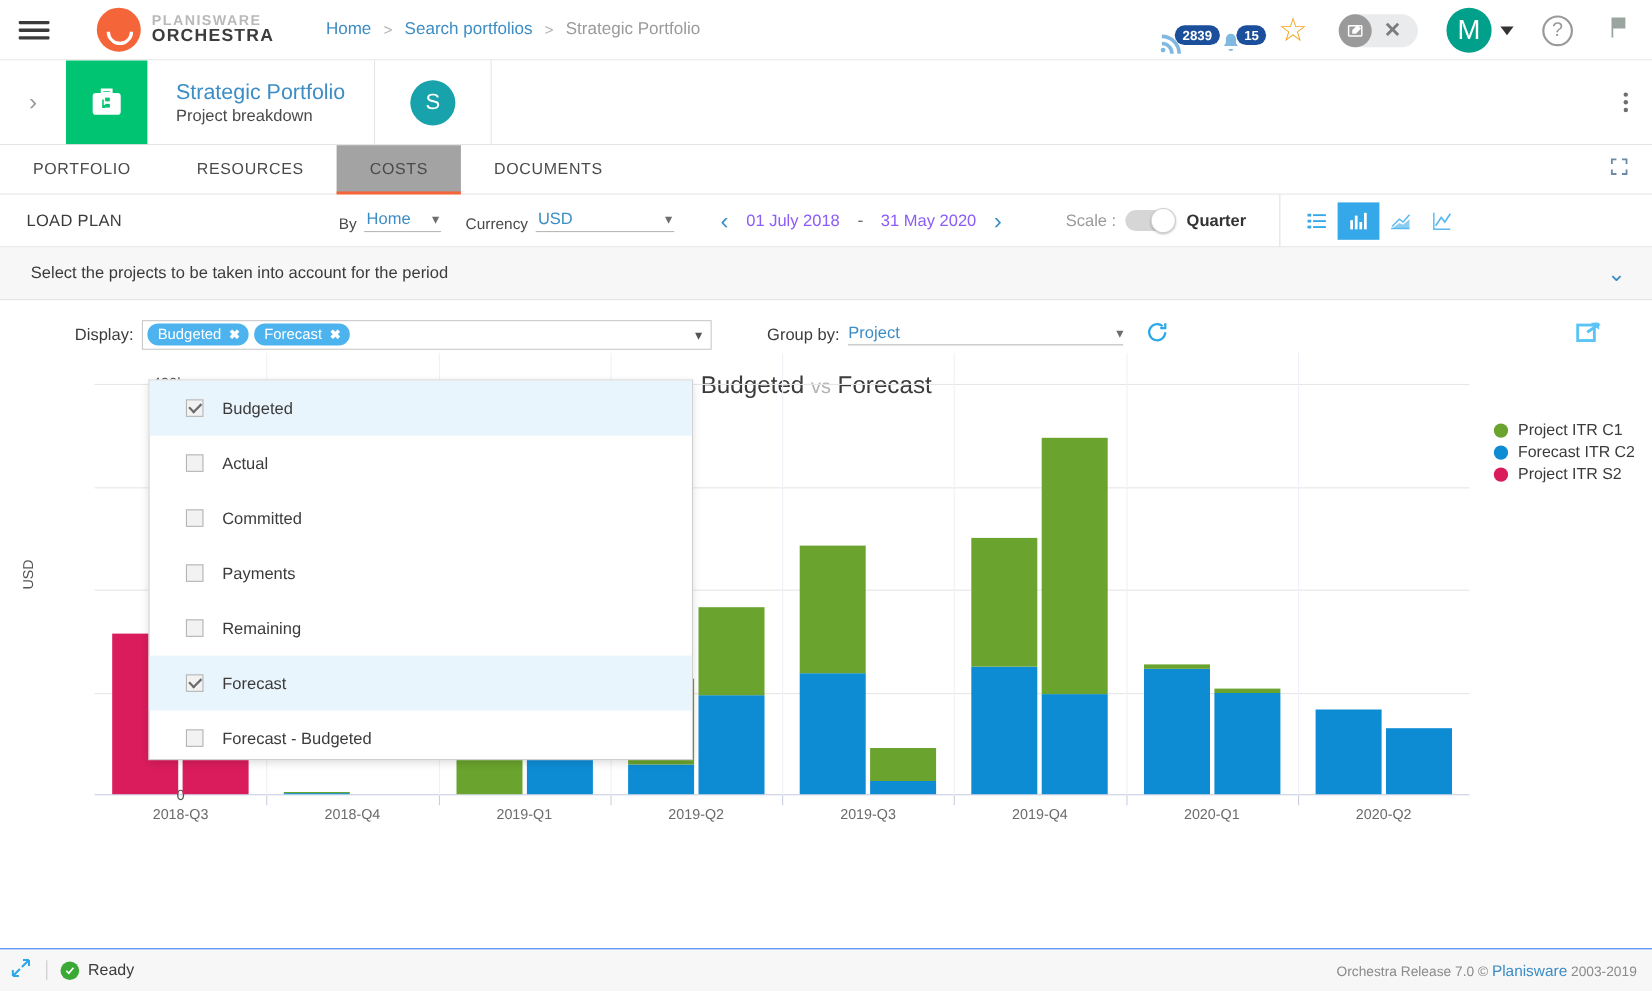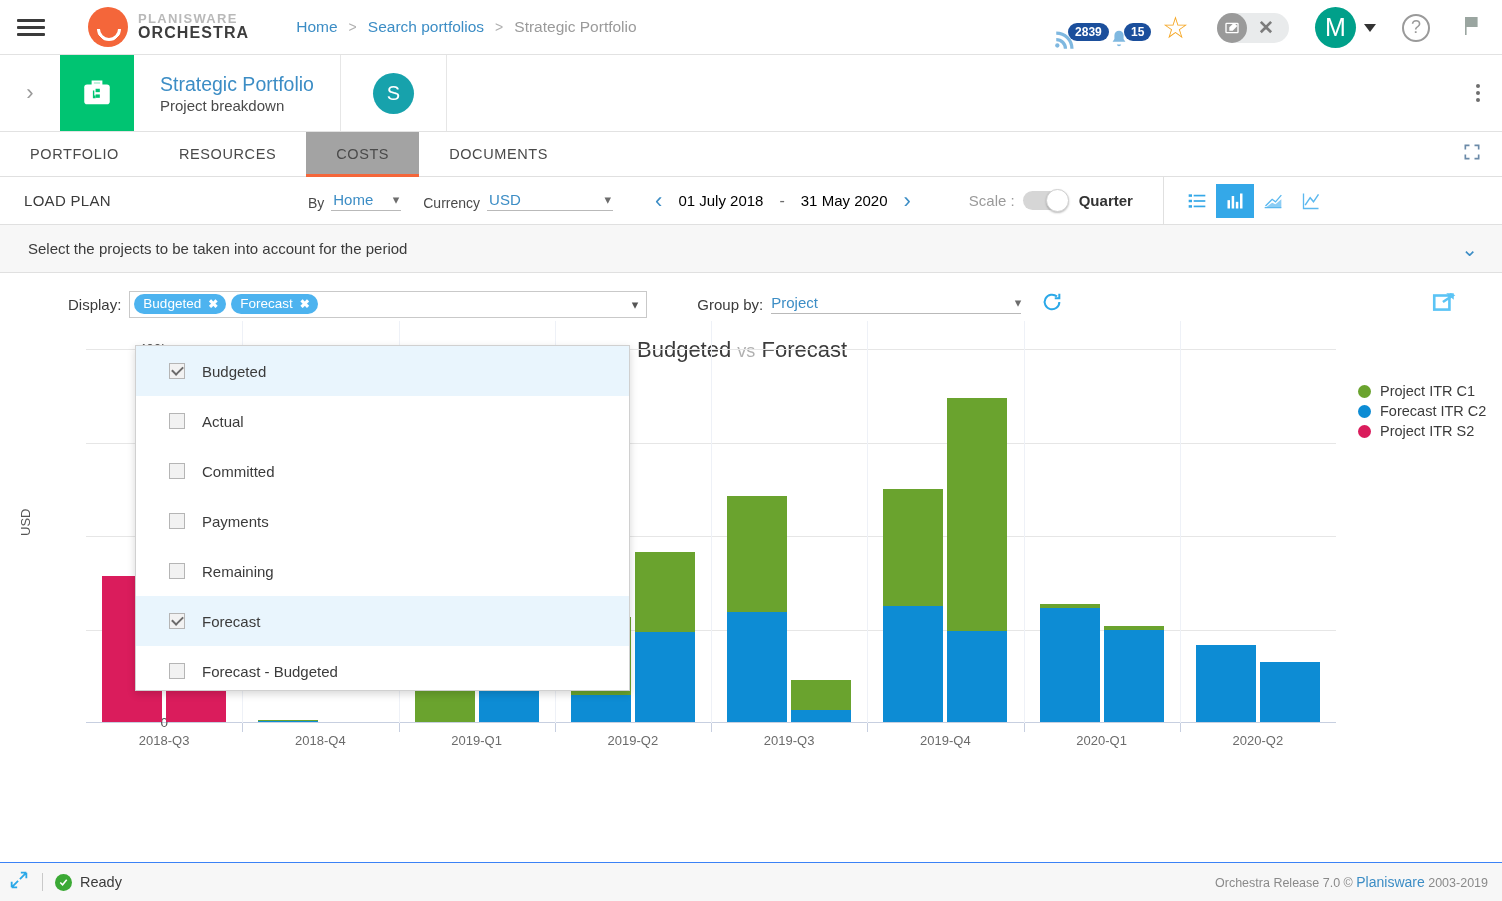"01 July 2018" .daterange .dt { color: #000000 -> #8b5cf6 }
